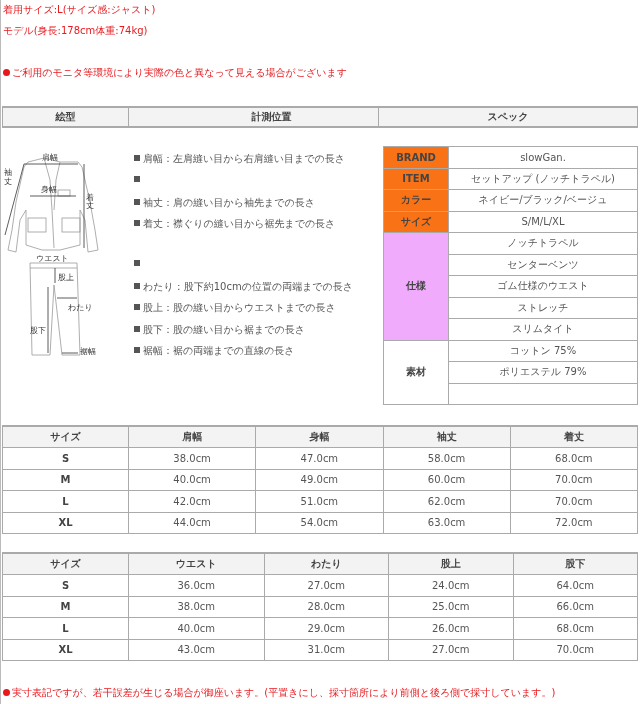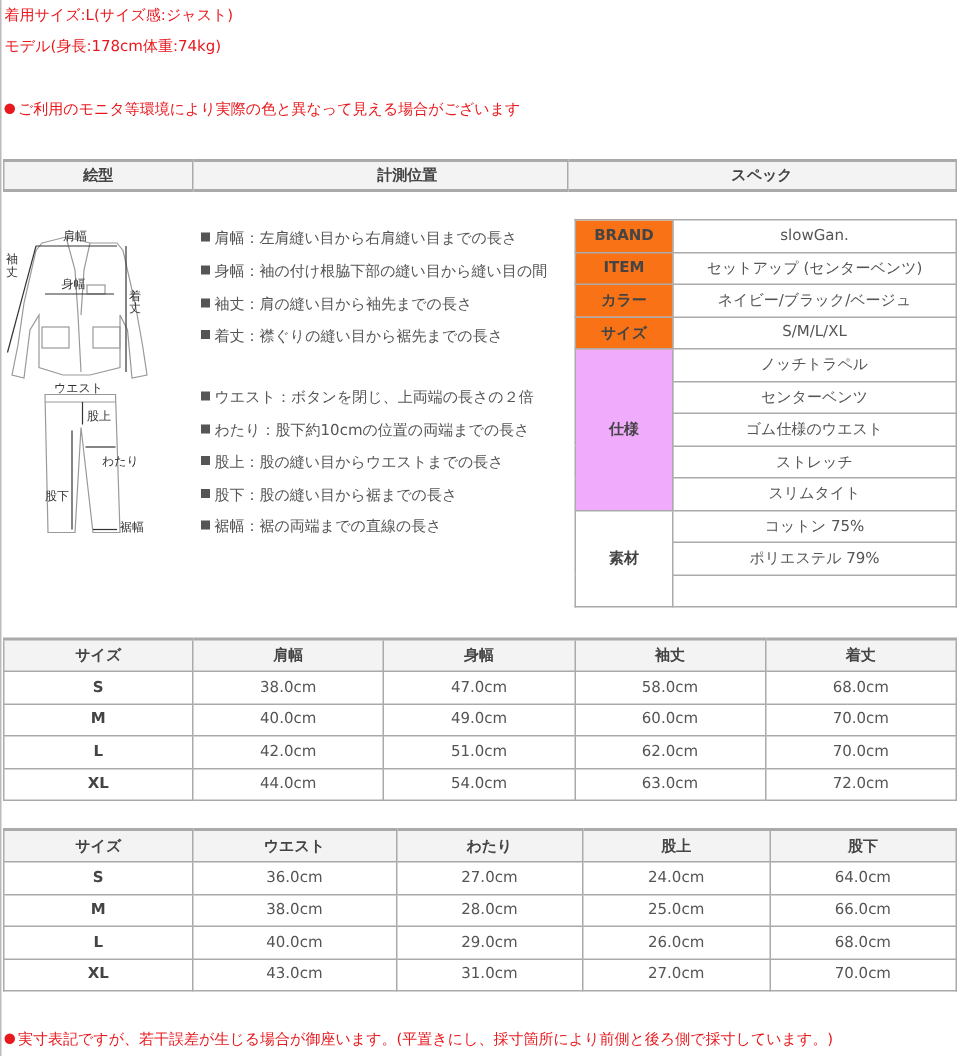"身幅：袖の付け根脇下部の縫い目から縫い目の間" span { html: <span>身幅：袖の付け根脇下部の縫い目から縫い目の間</span> -> none }
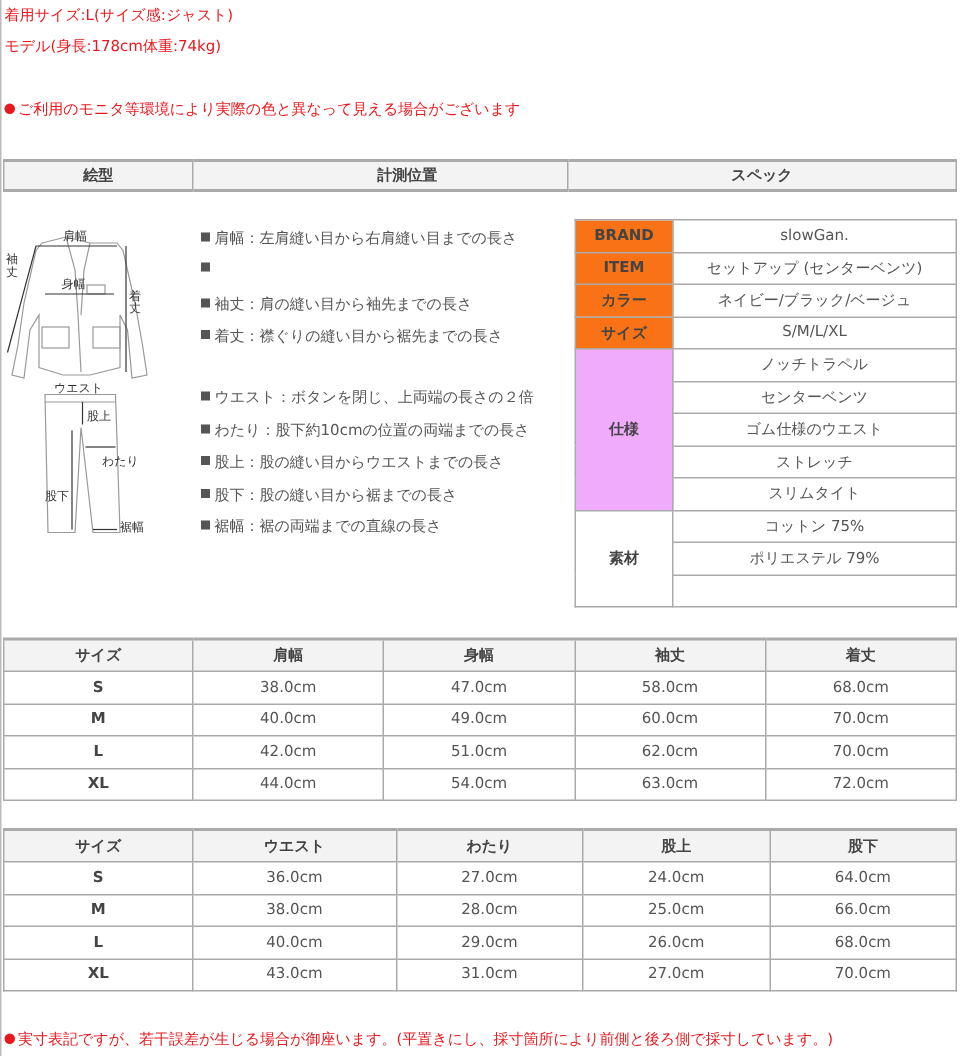"セットアップ (センターベンツ)" td { text: センターベンツ -> ノッチトラペル }
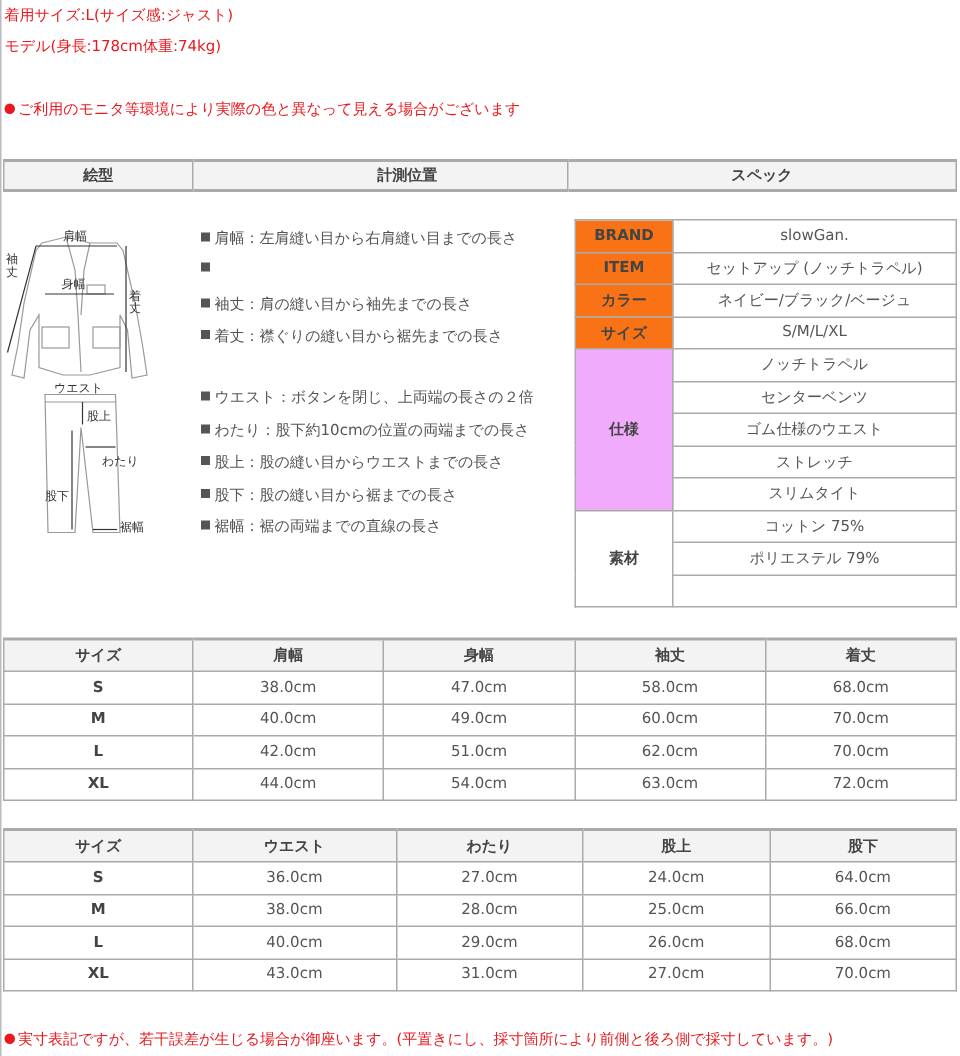"ウエスト：ボタンを閉じ、上両端の長さの２倍" span { html: <span>ウエスト：ボタンを閉じ、上両端の長さの２倍</span> -> none }
